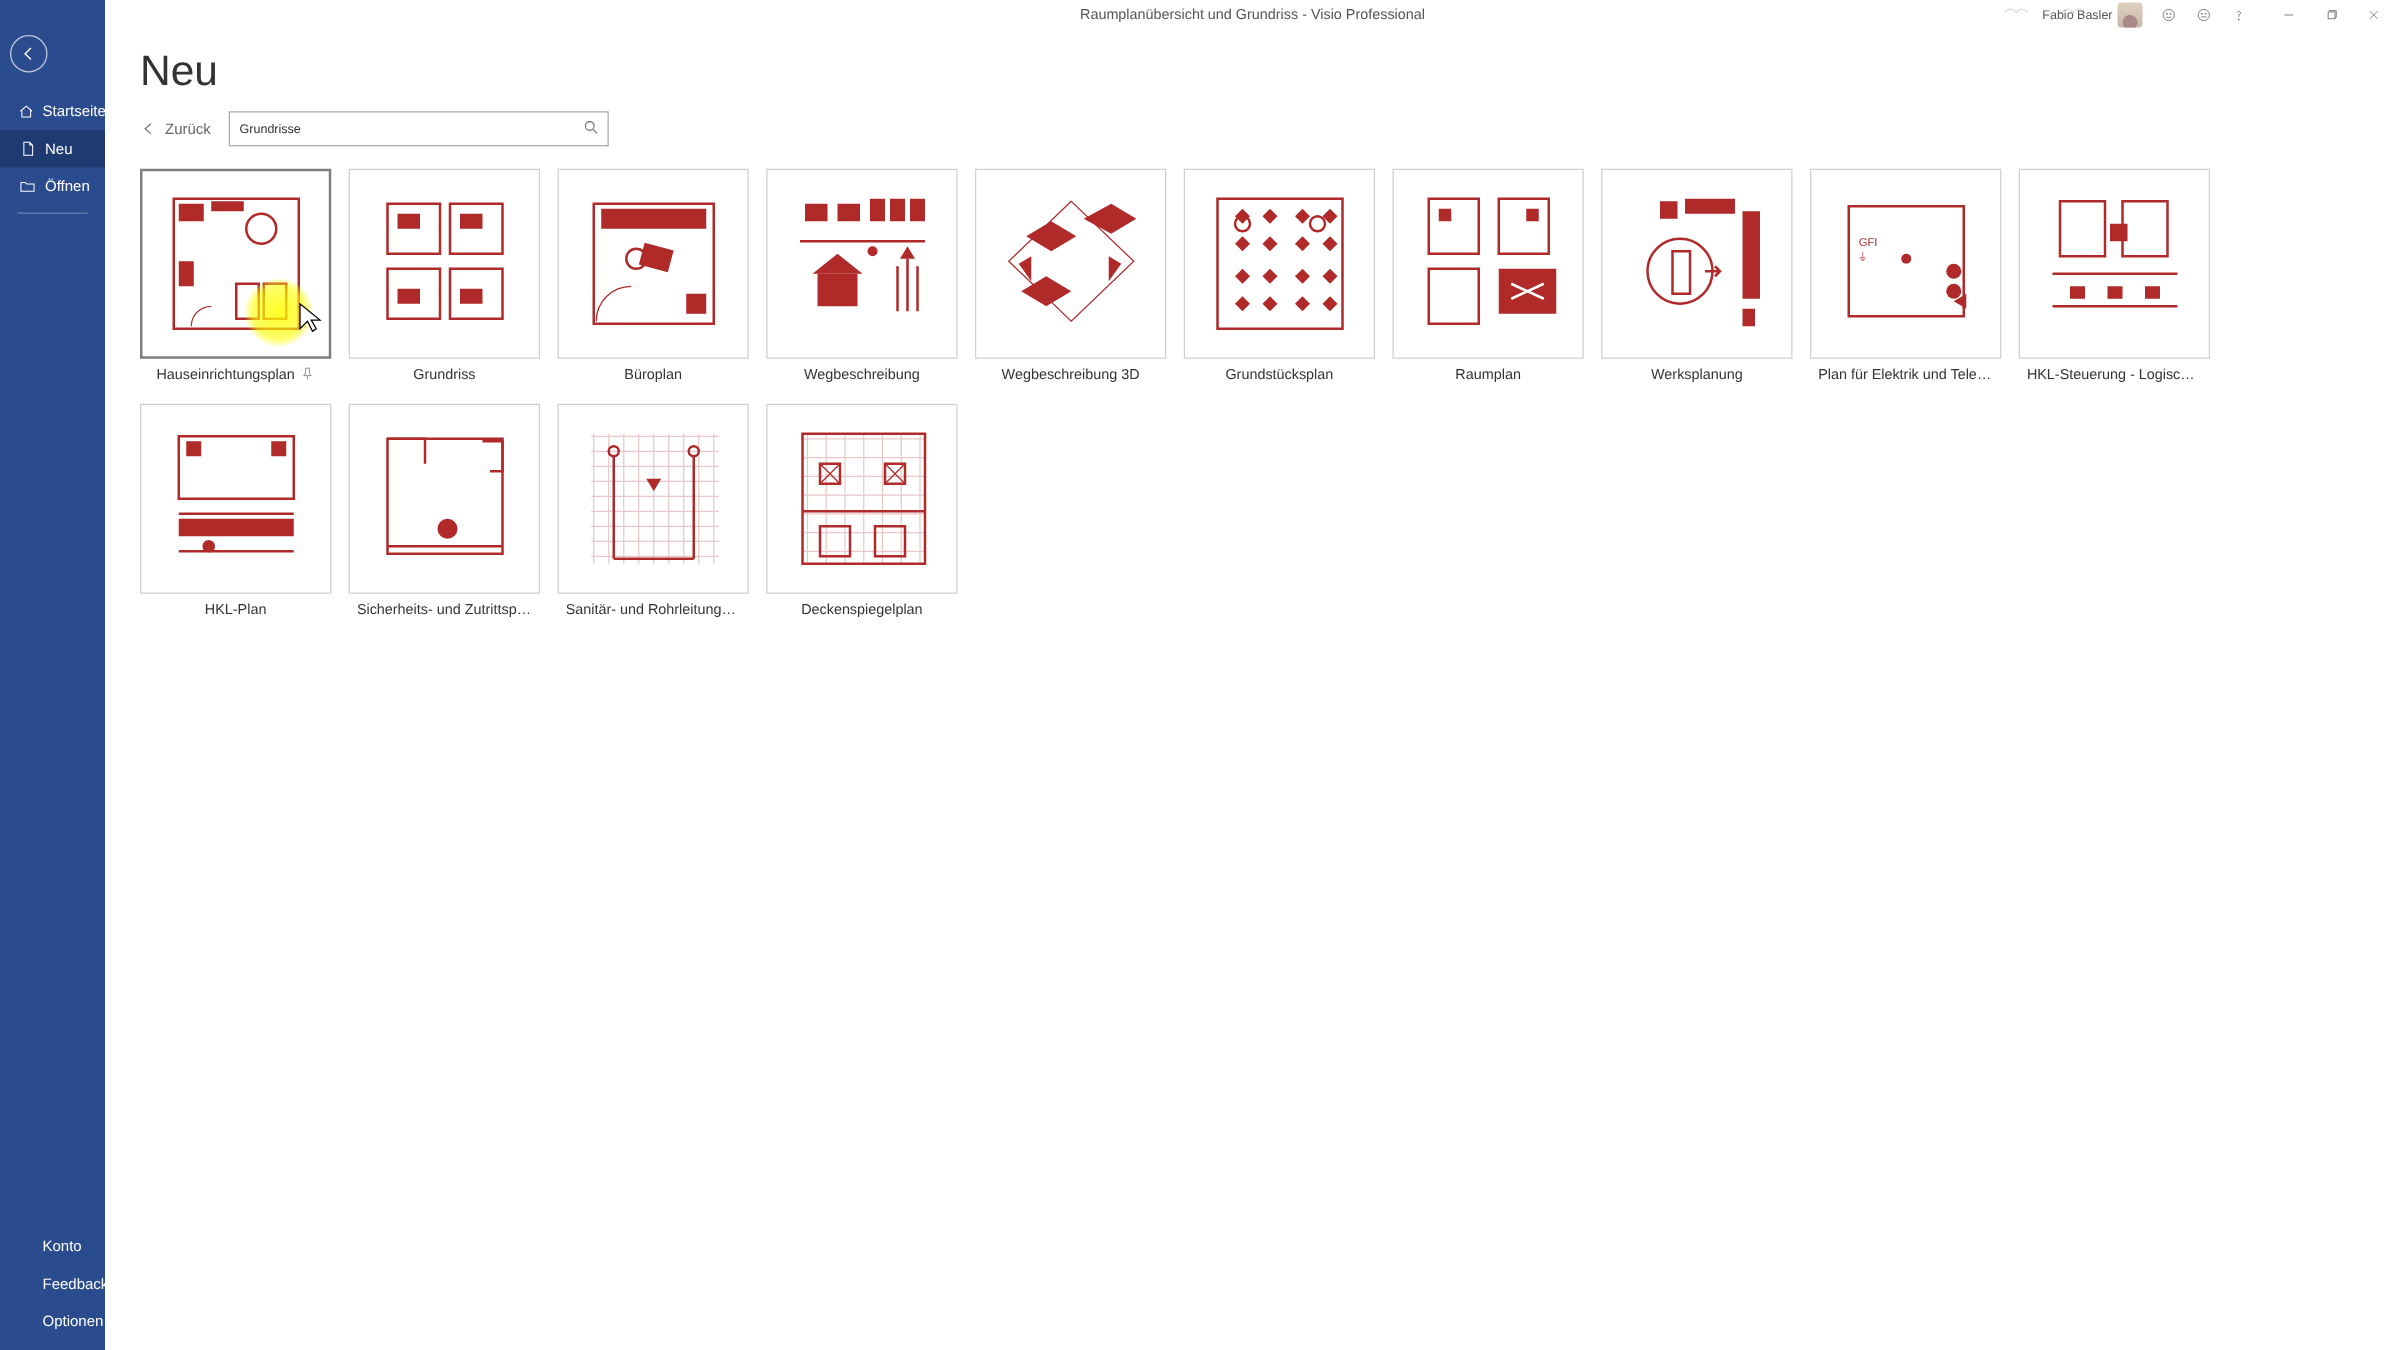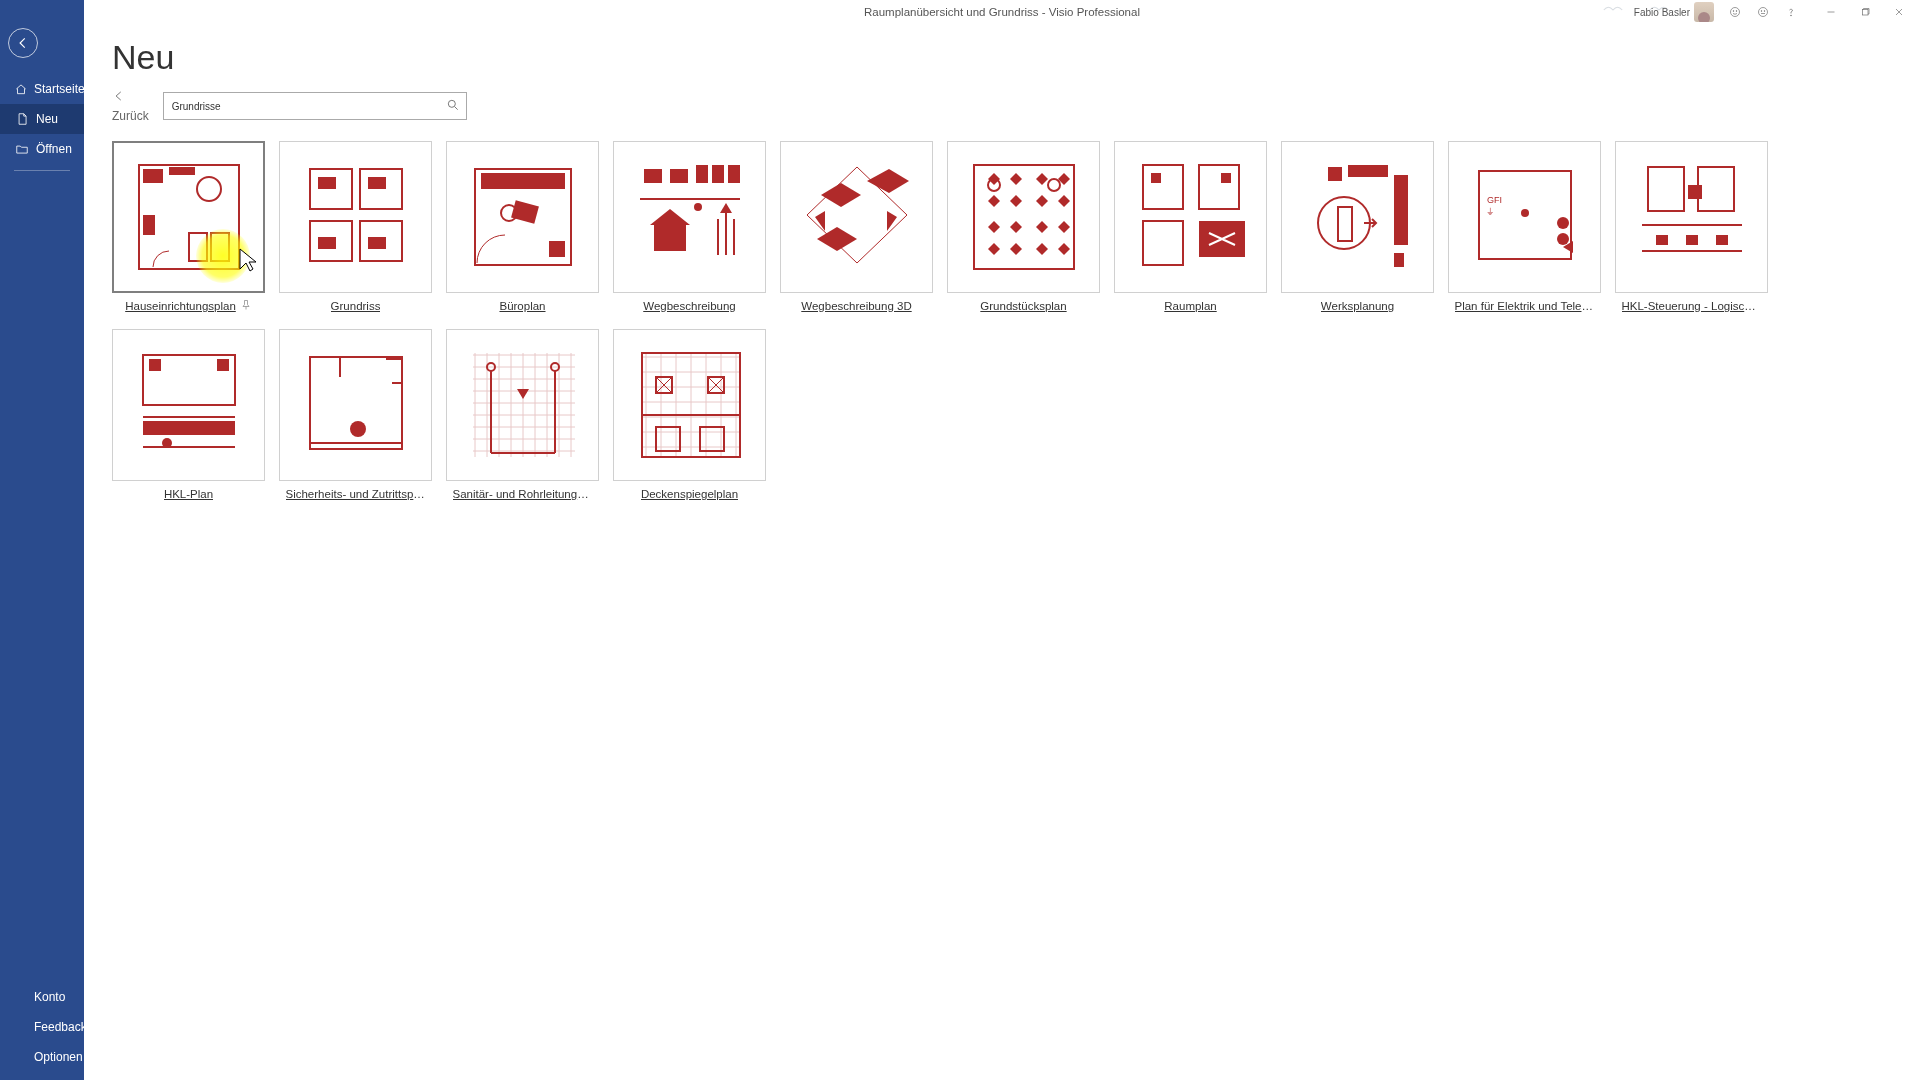"Zurück" .back-link { flex-direction: column -> none }
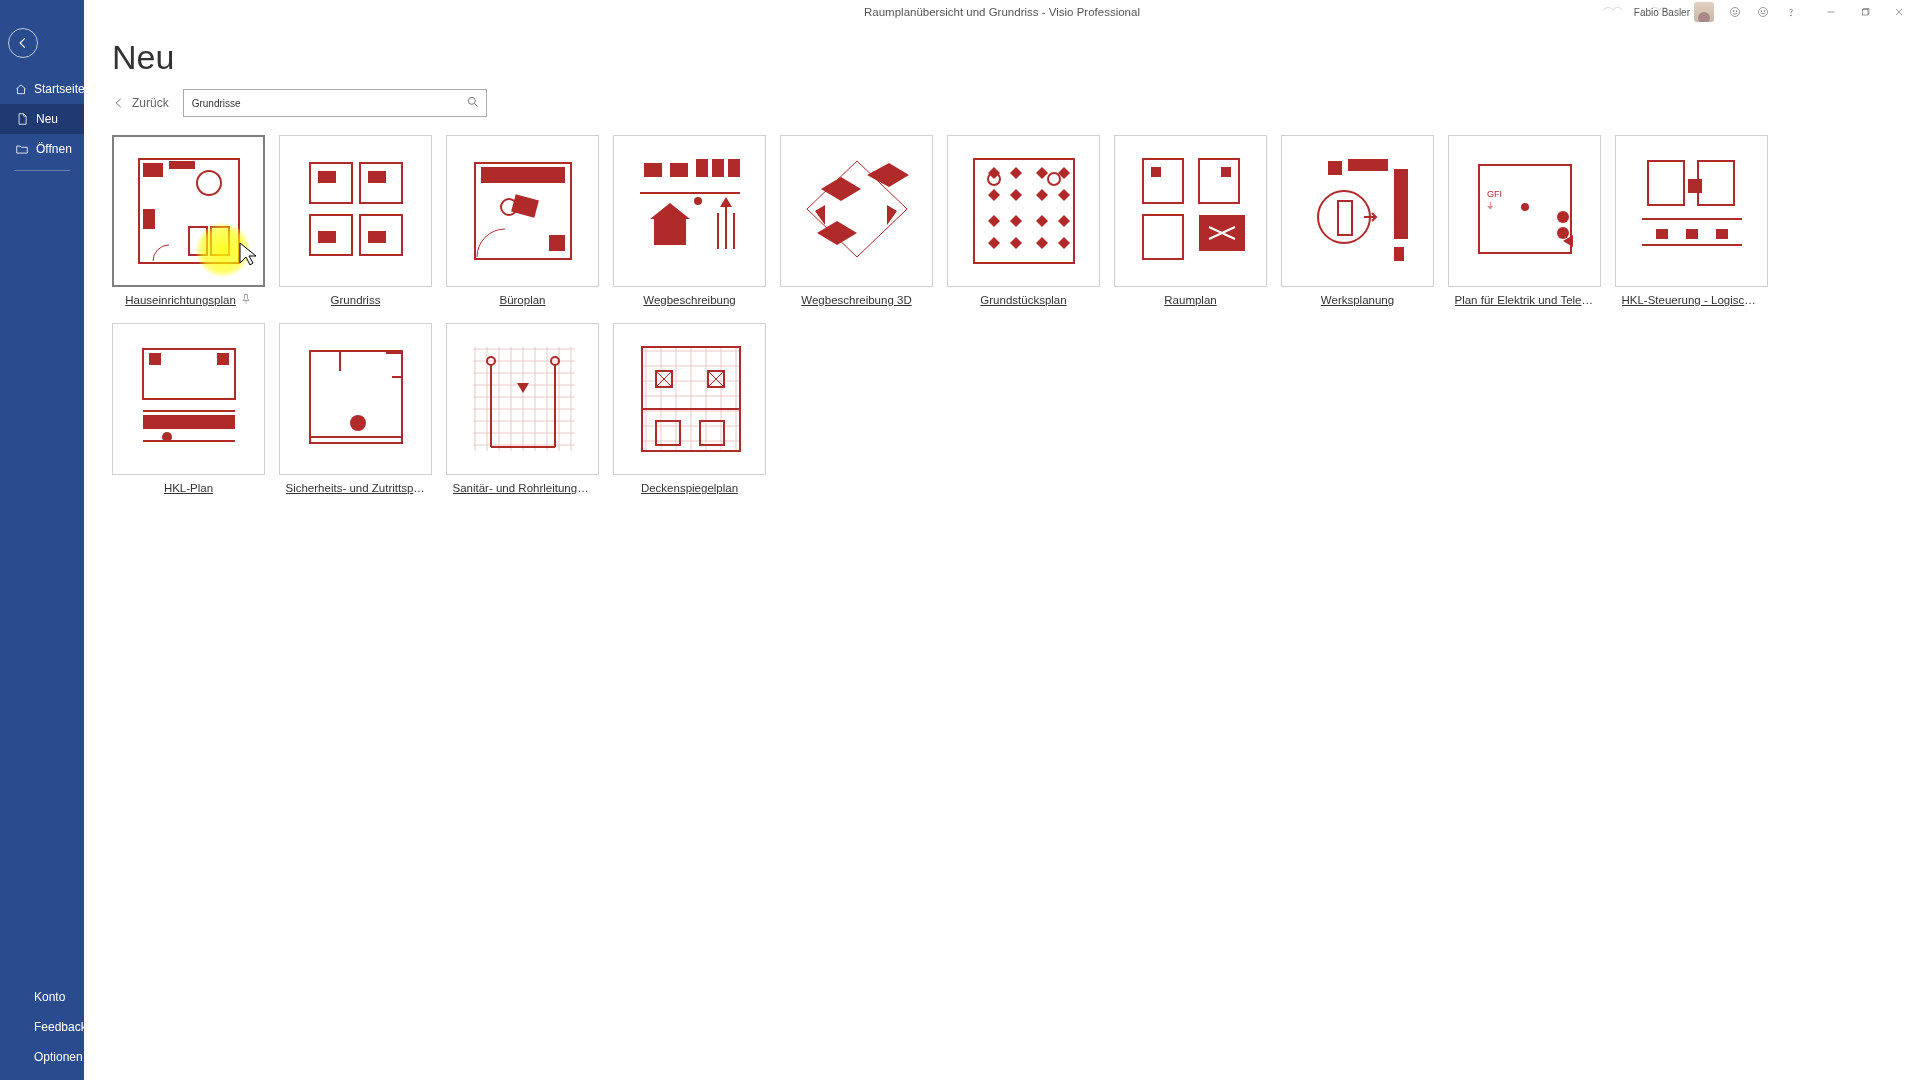"Hauseinrichtungsplan" .tpl .label-row .txt { text-decoration: underline -> none }
